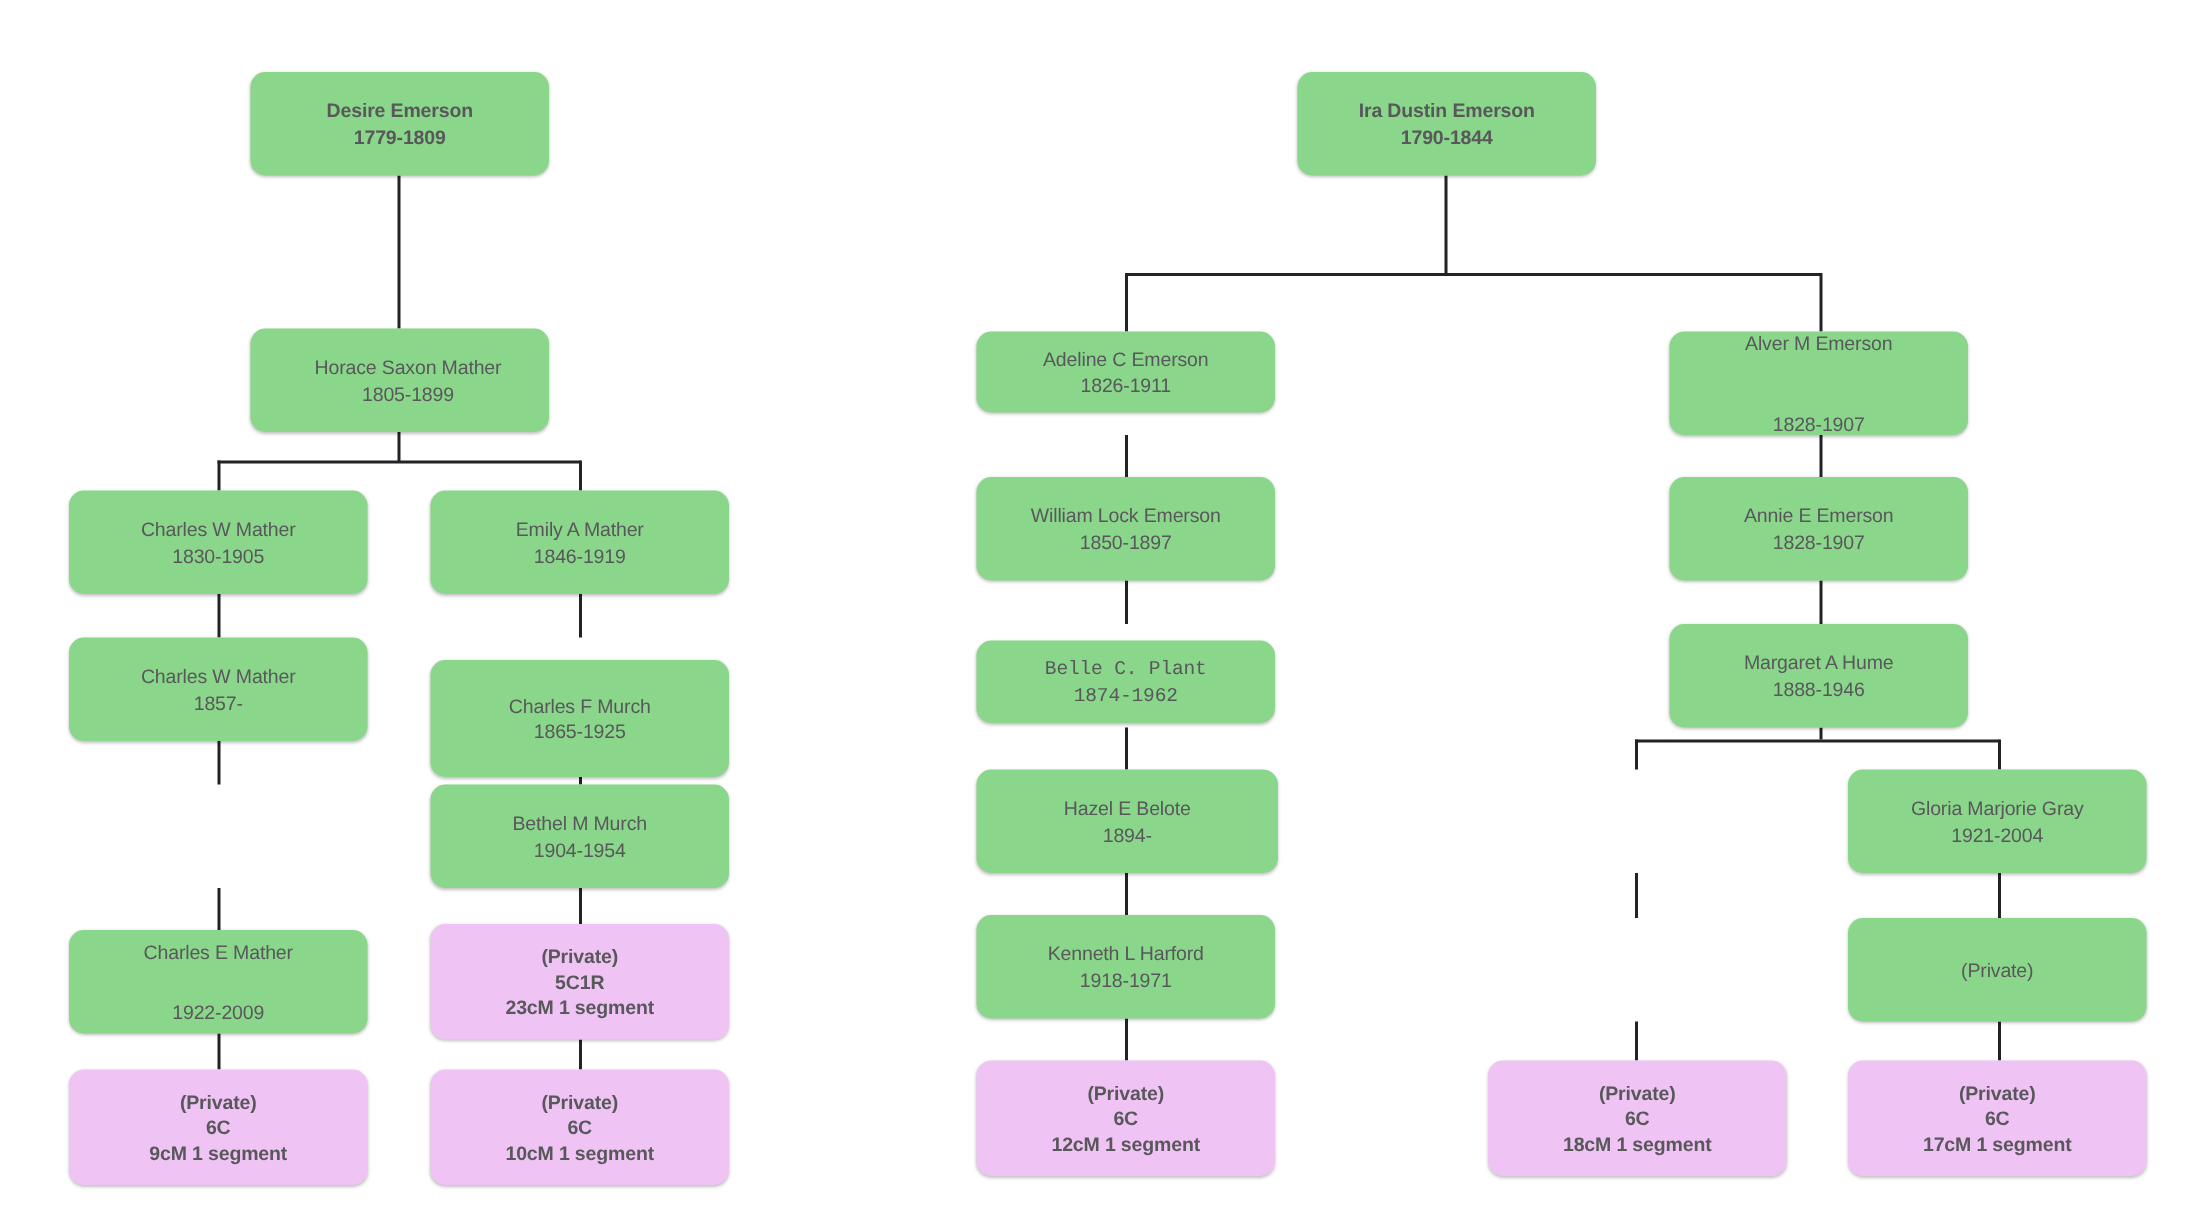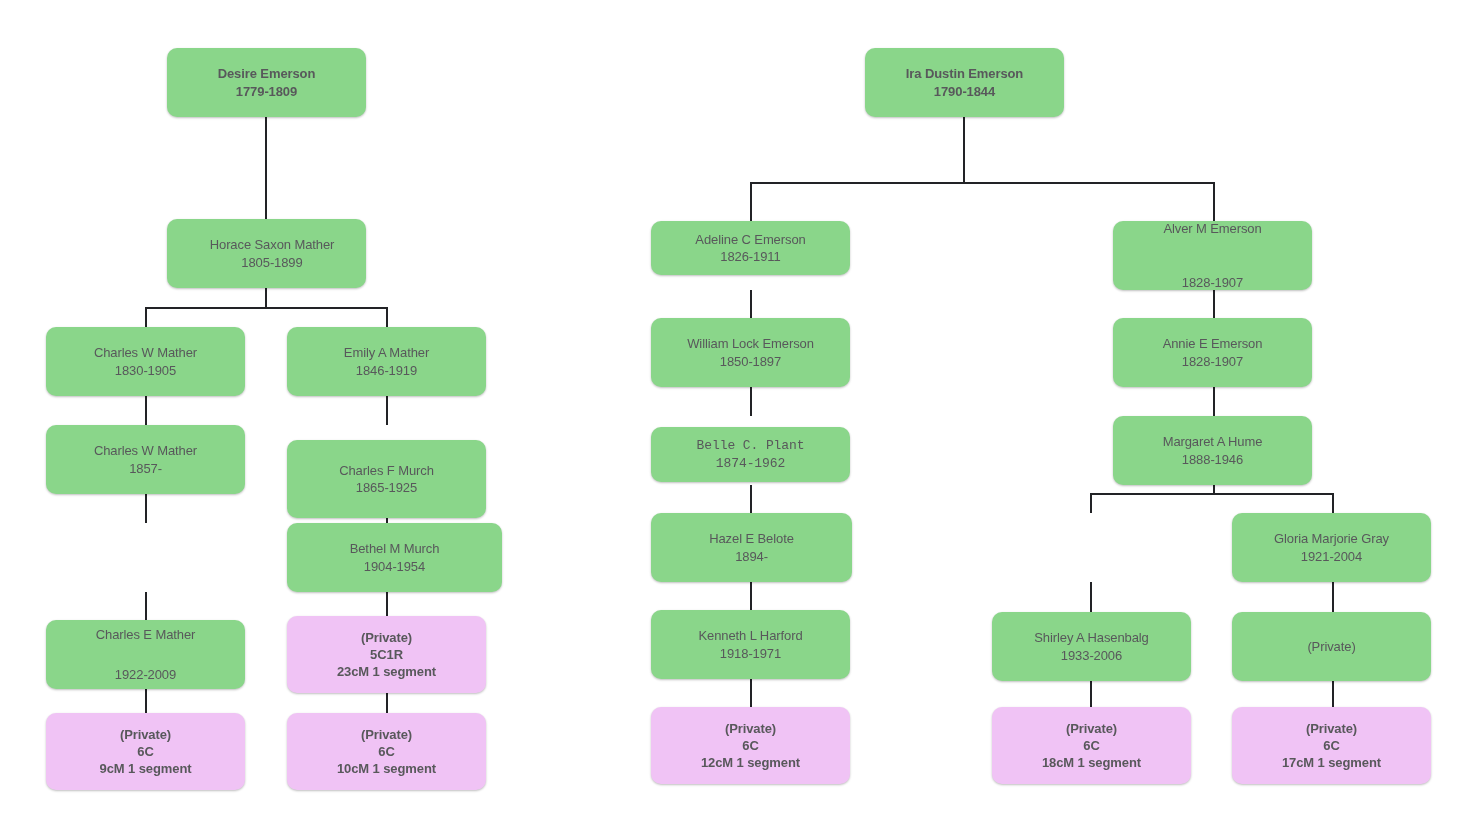"Bethel M Murch" div.node { width: 215px -> 199px }
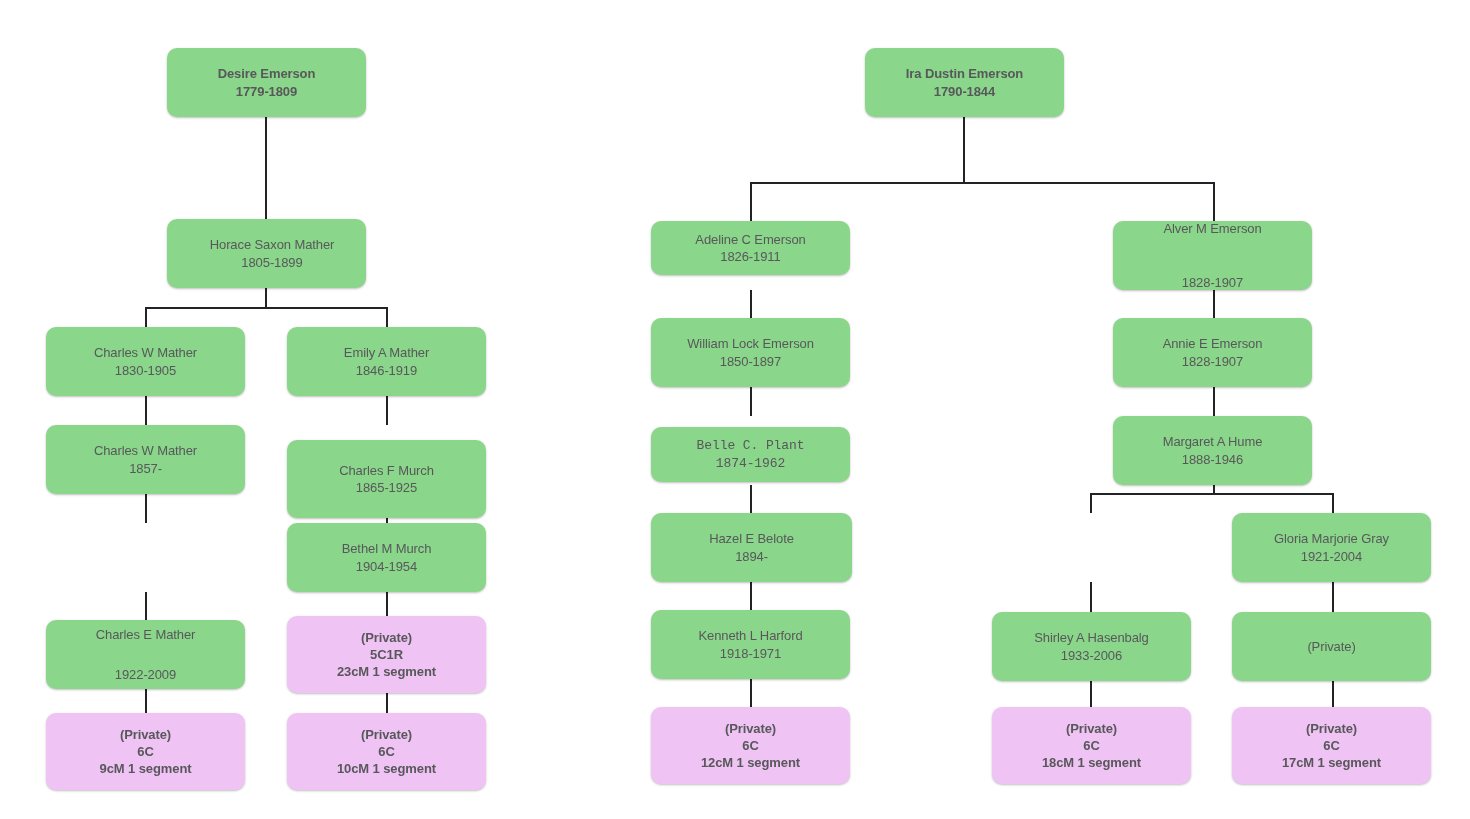"Shirley A Hasenbalg" div.node { html: <div> <span>Shirley A Hasenbalg</span> <span>1933-2006</span> </div> -> none }
